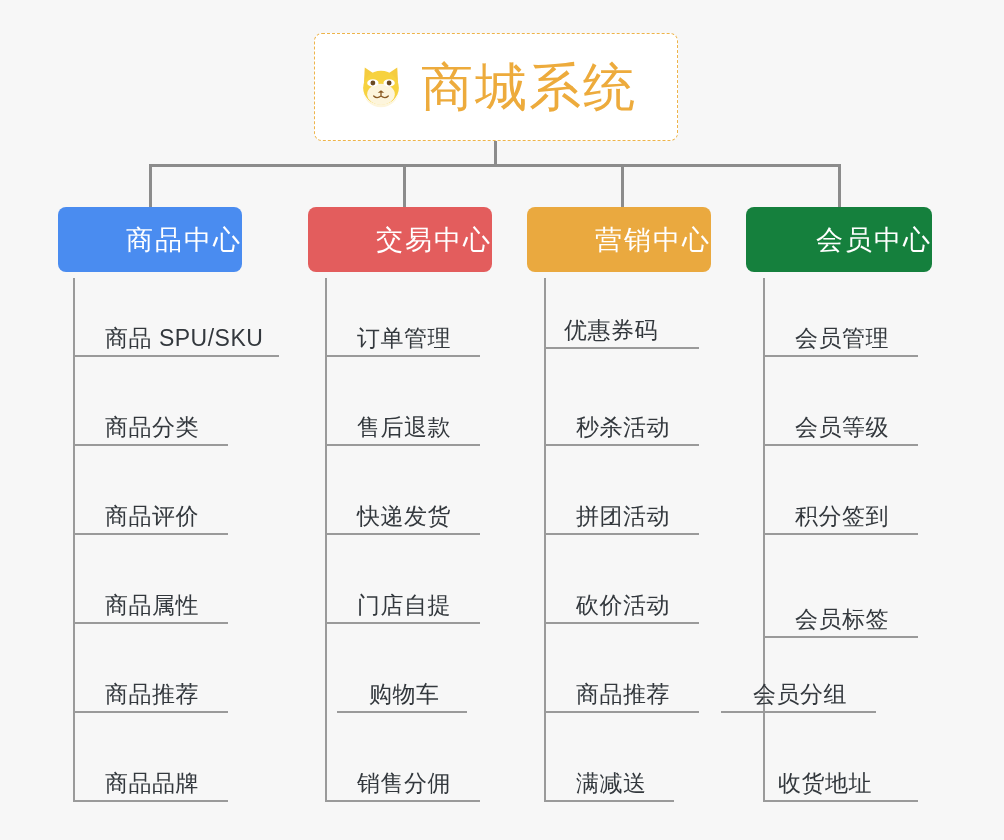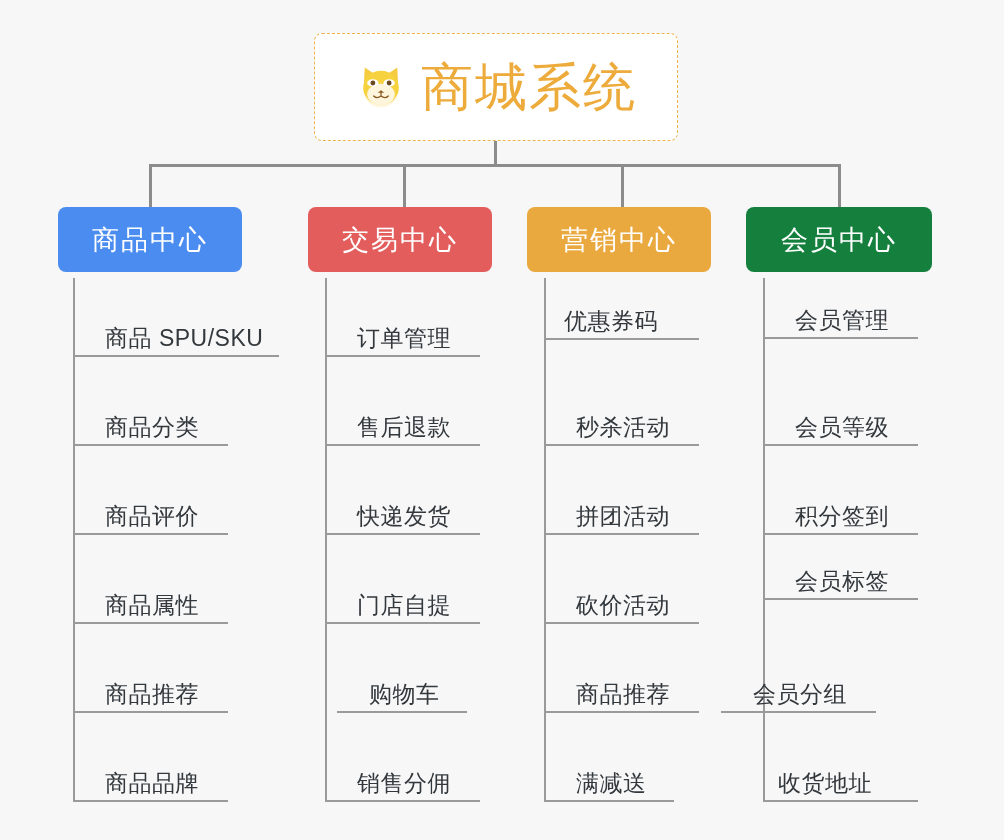"商品中心" .cat-box { justify-content: center -> flex-end }
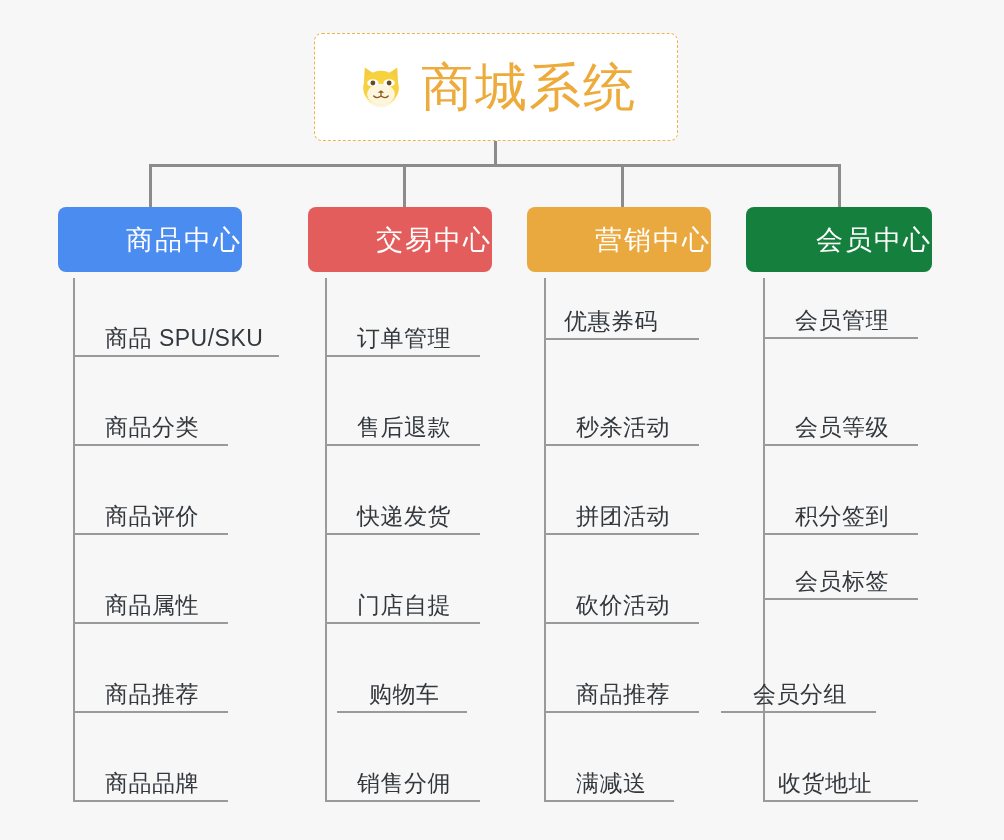"优惠券码" div.leaf { top: 294px -> 303px }
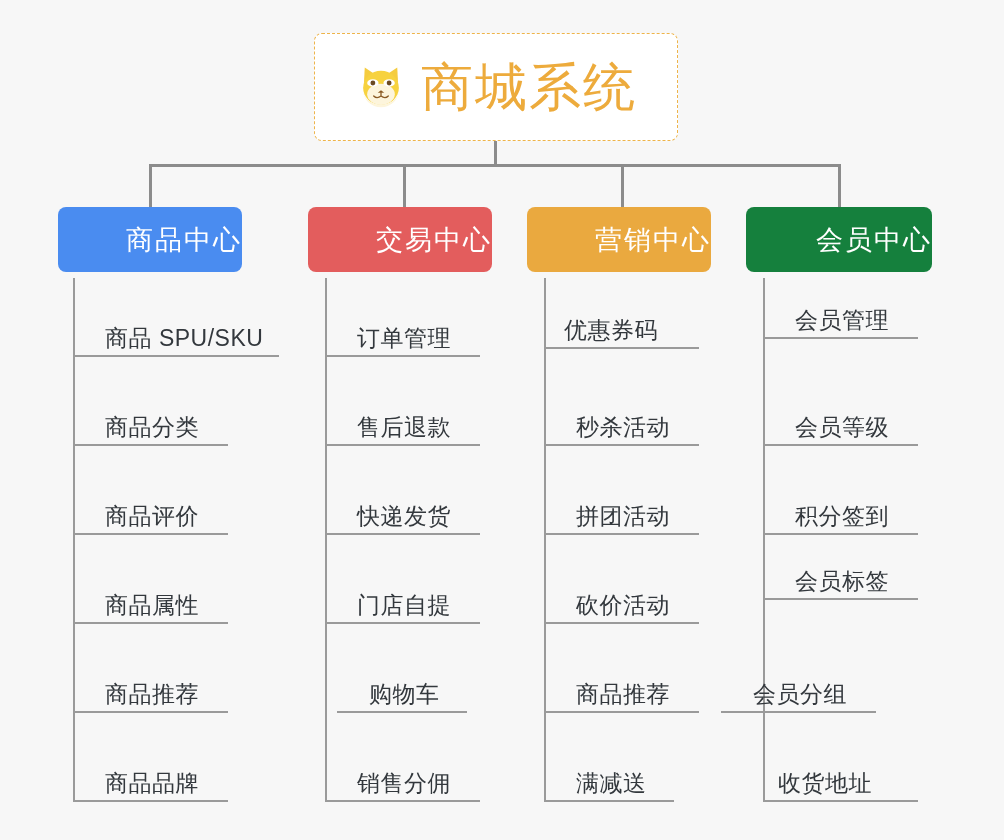"会员管理" div.leaf { top: 293px -> 311px }
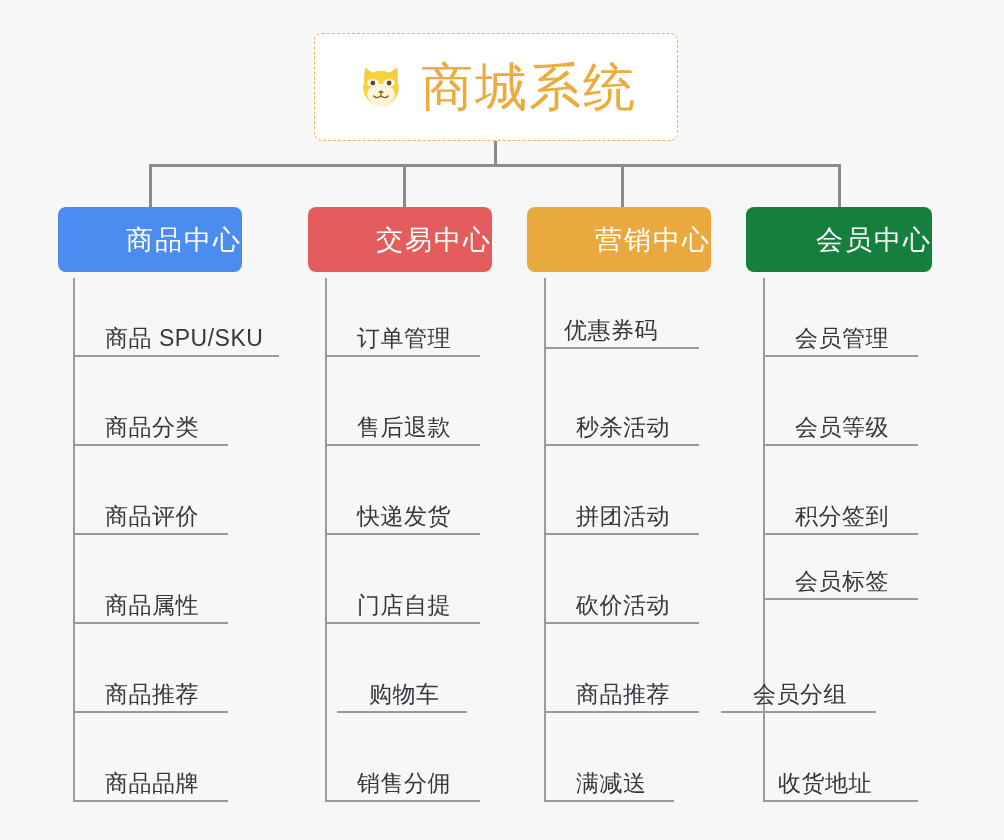"会员标签" div.leaf { top: 554px -> 592px }
